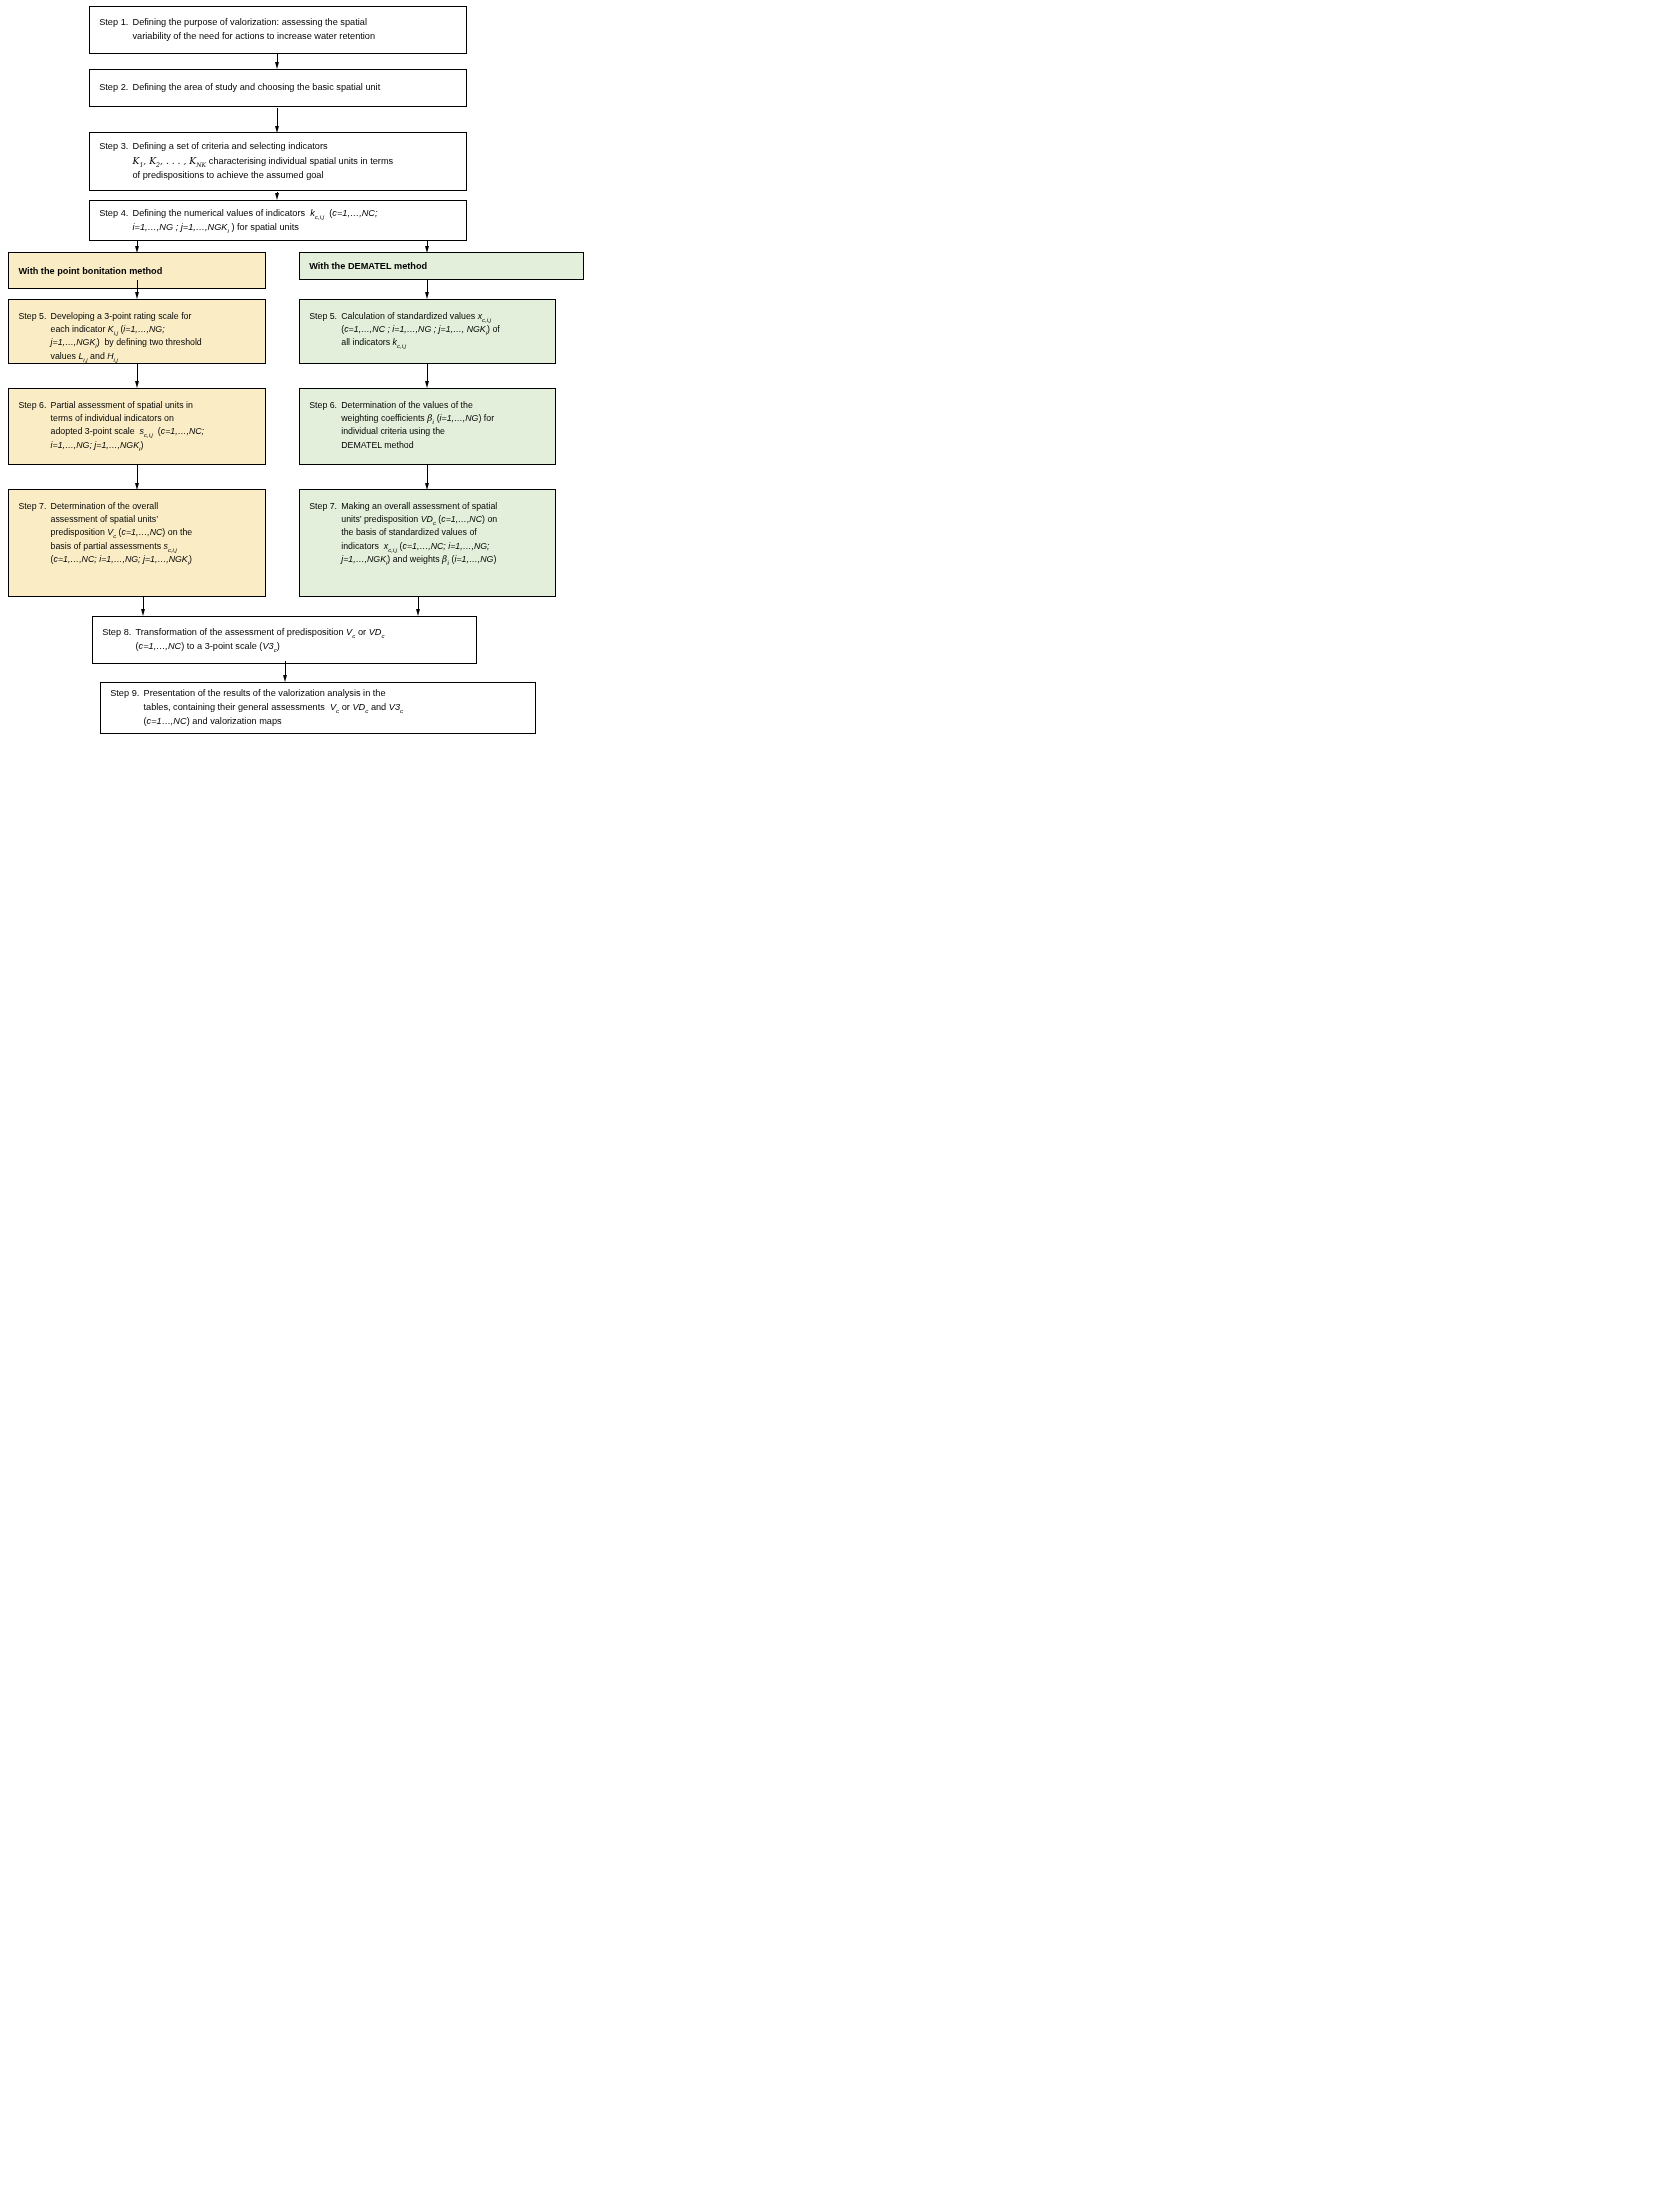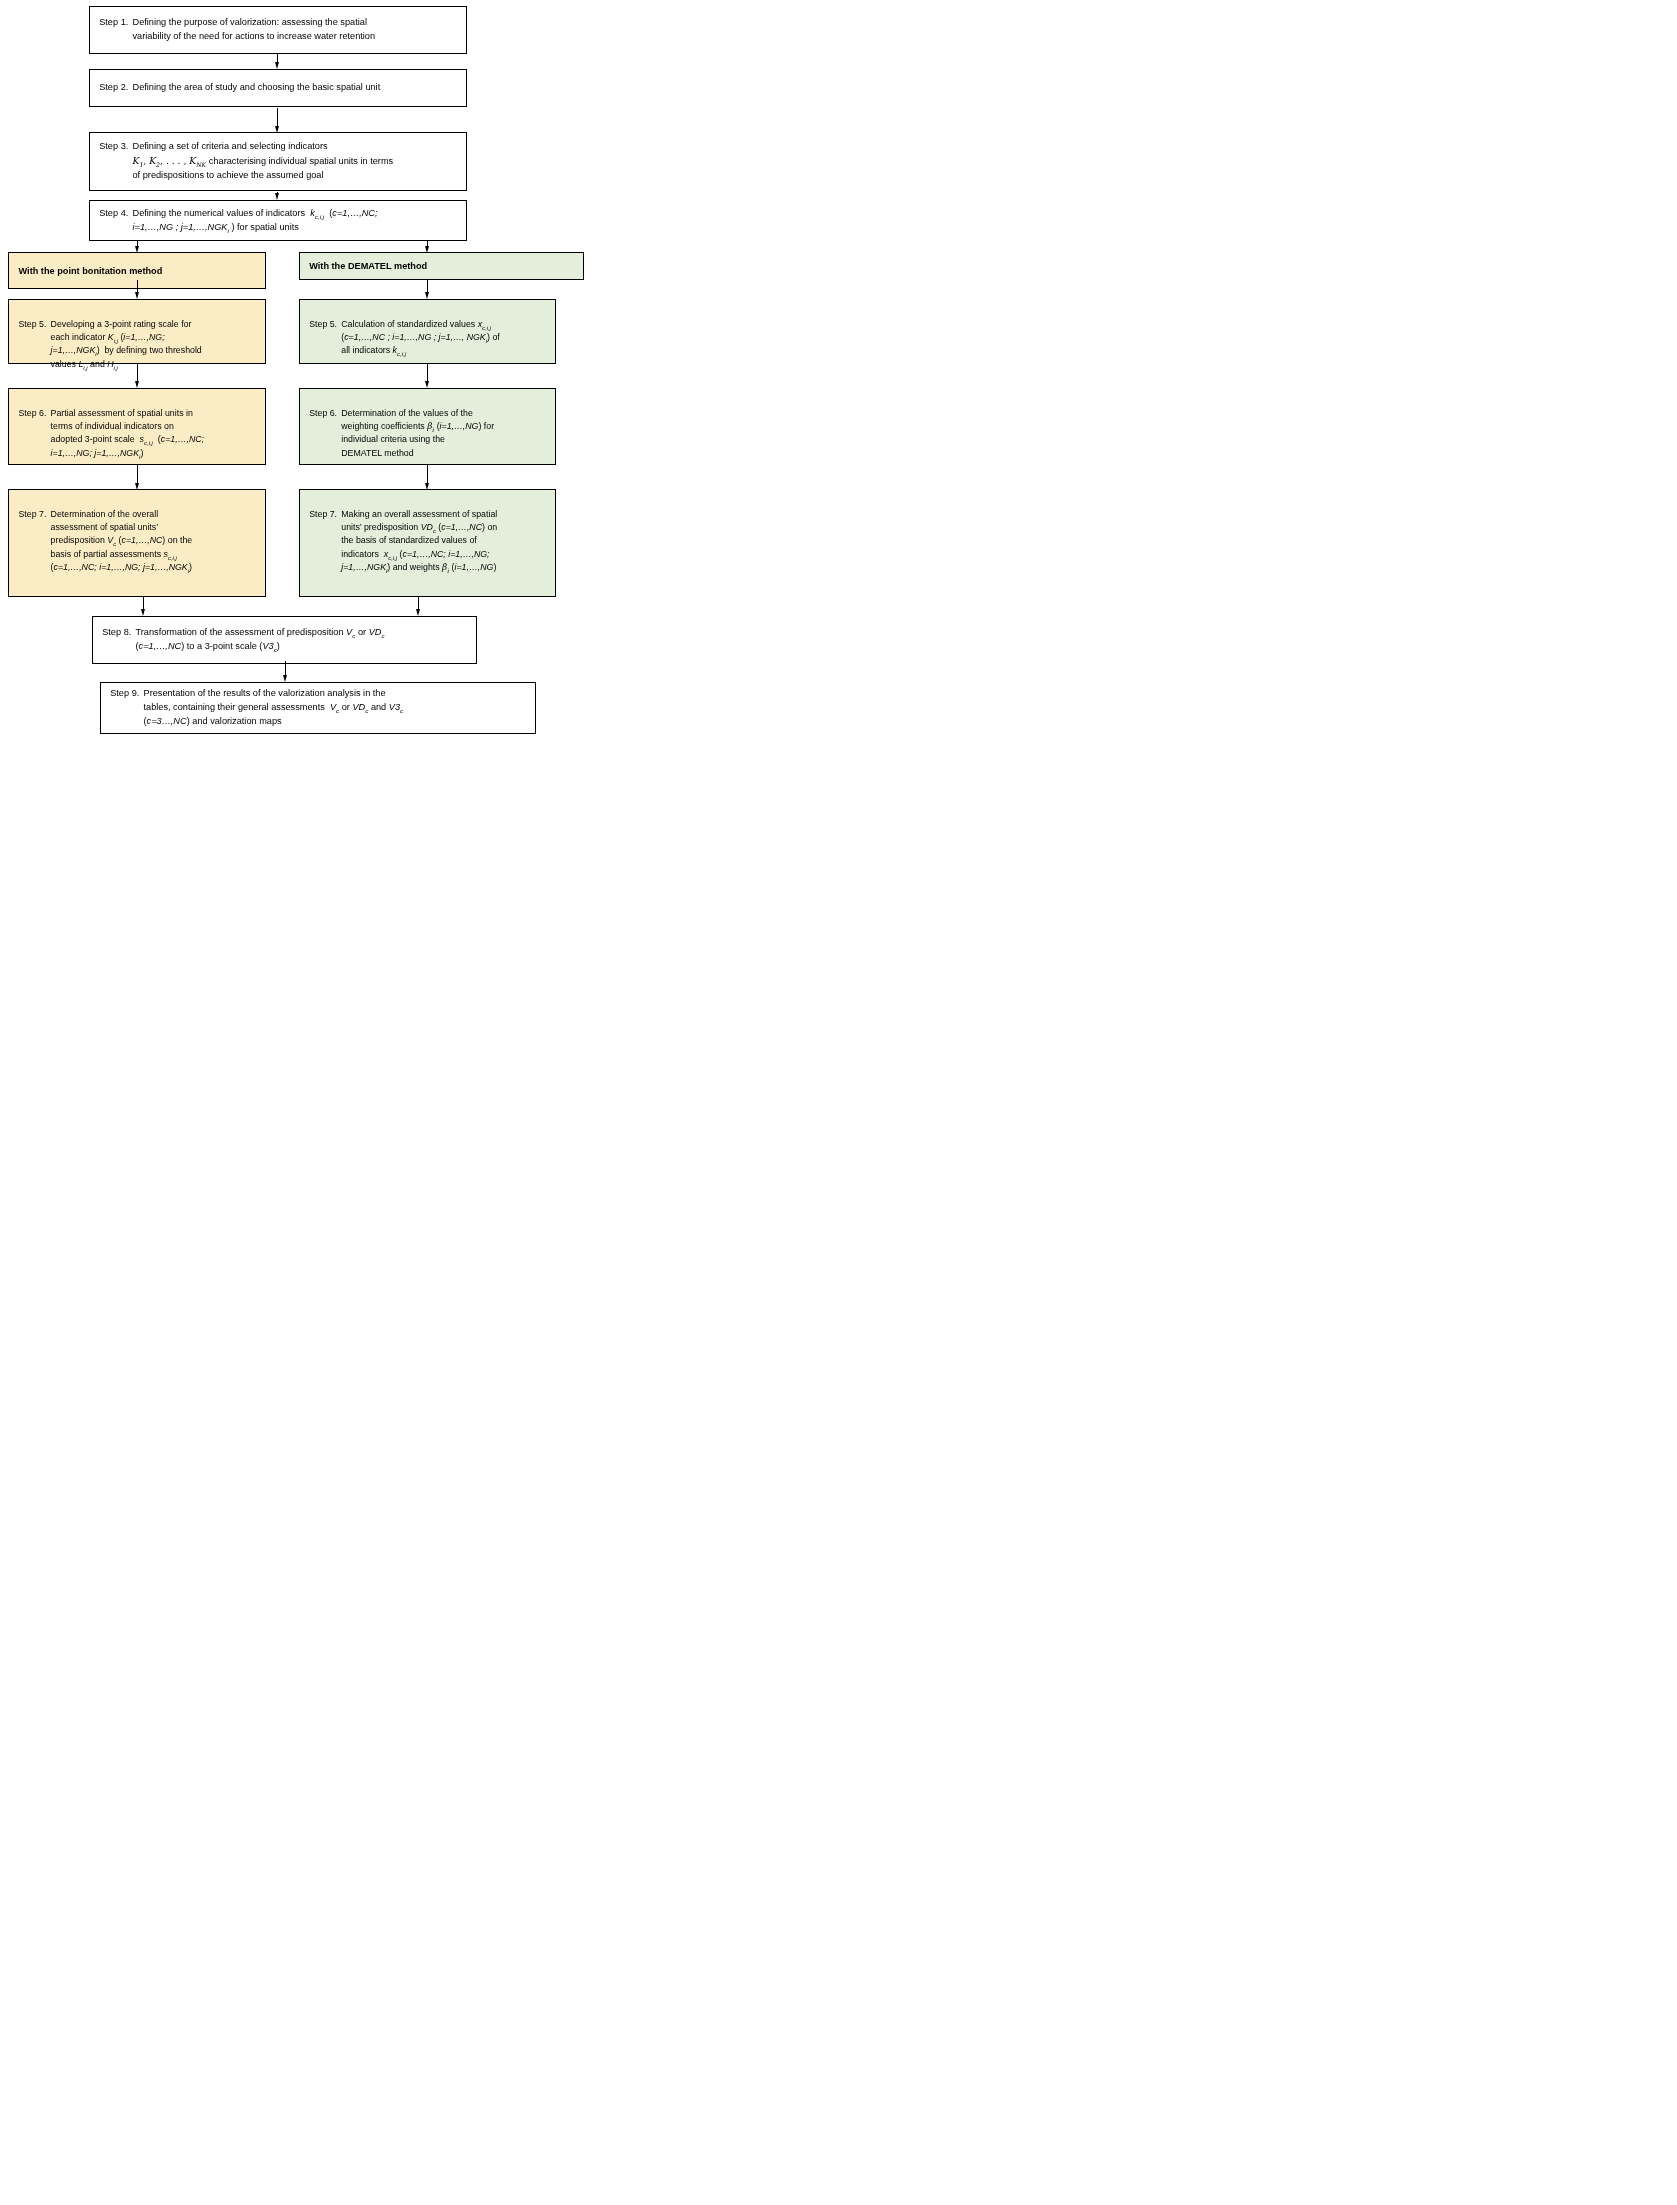"Step 5." .vtop { padding-top: 18px -> 10px }
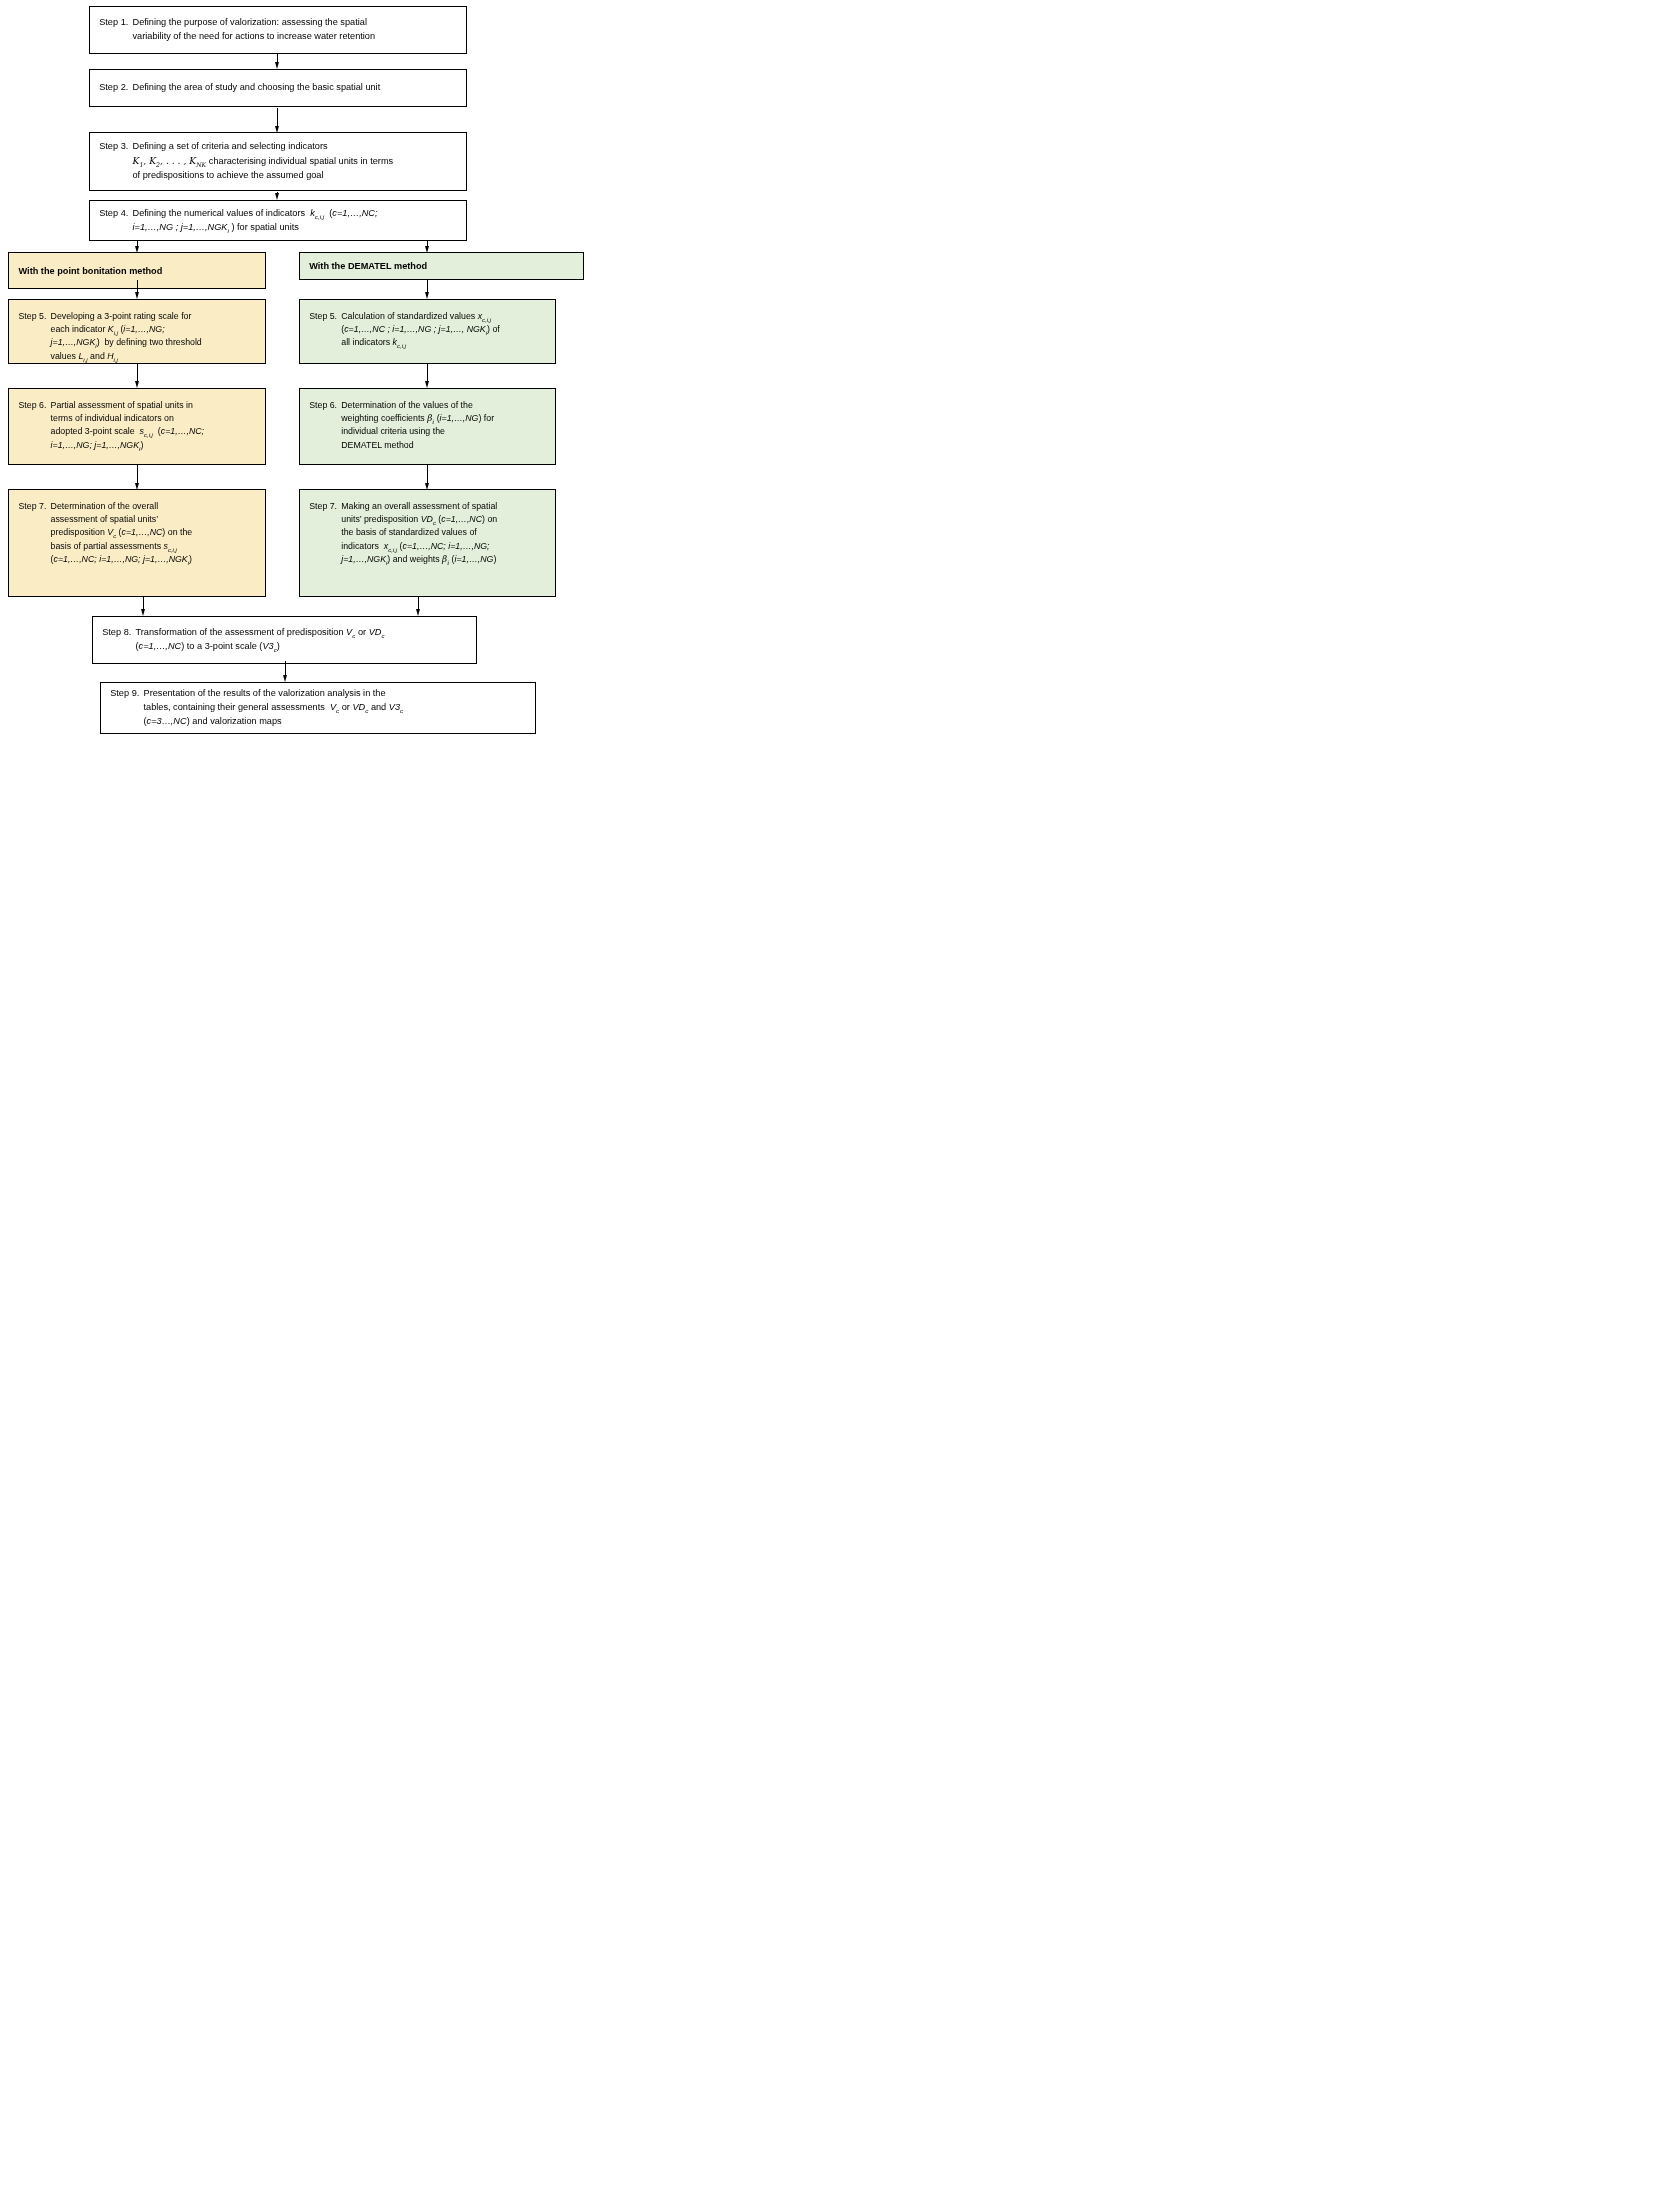"c=3…,NC" i { text: 3 -> 1 }
